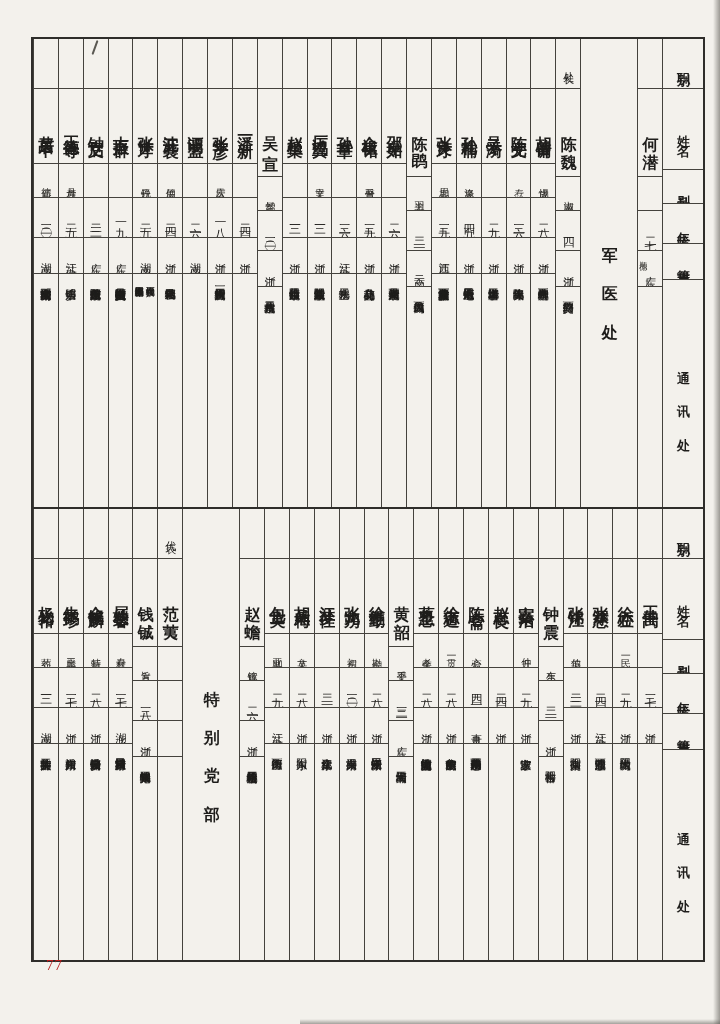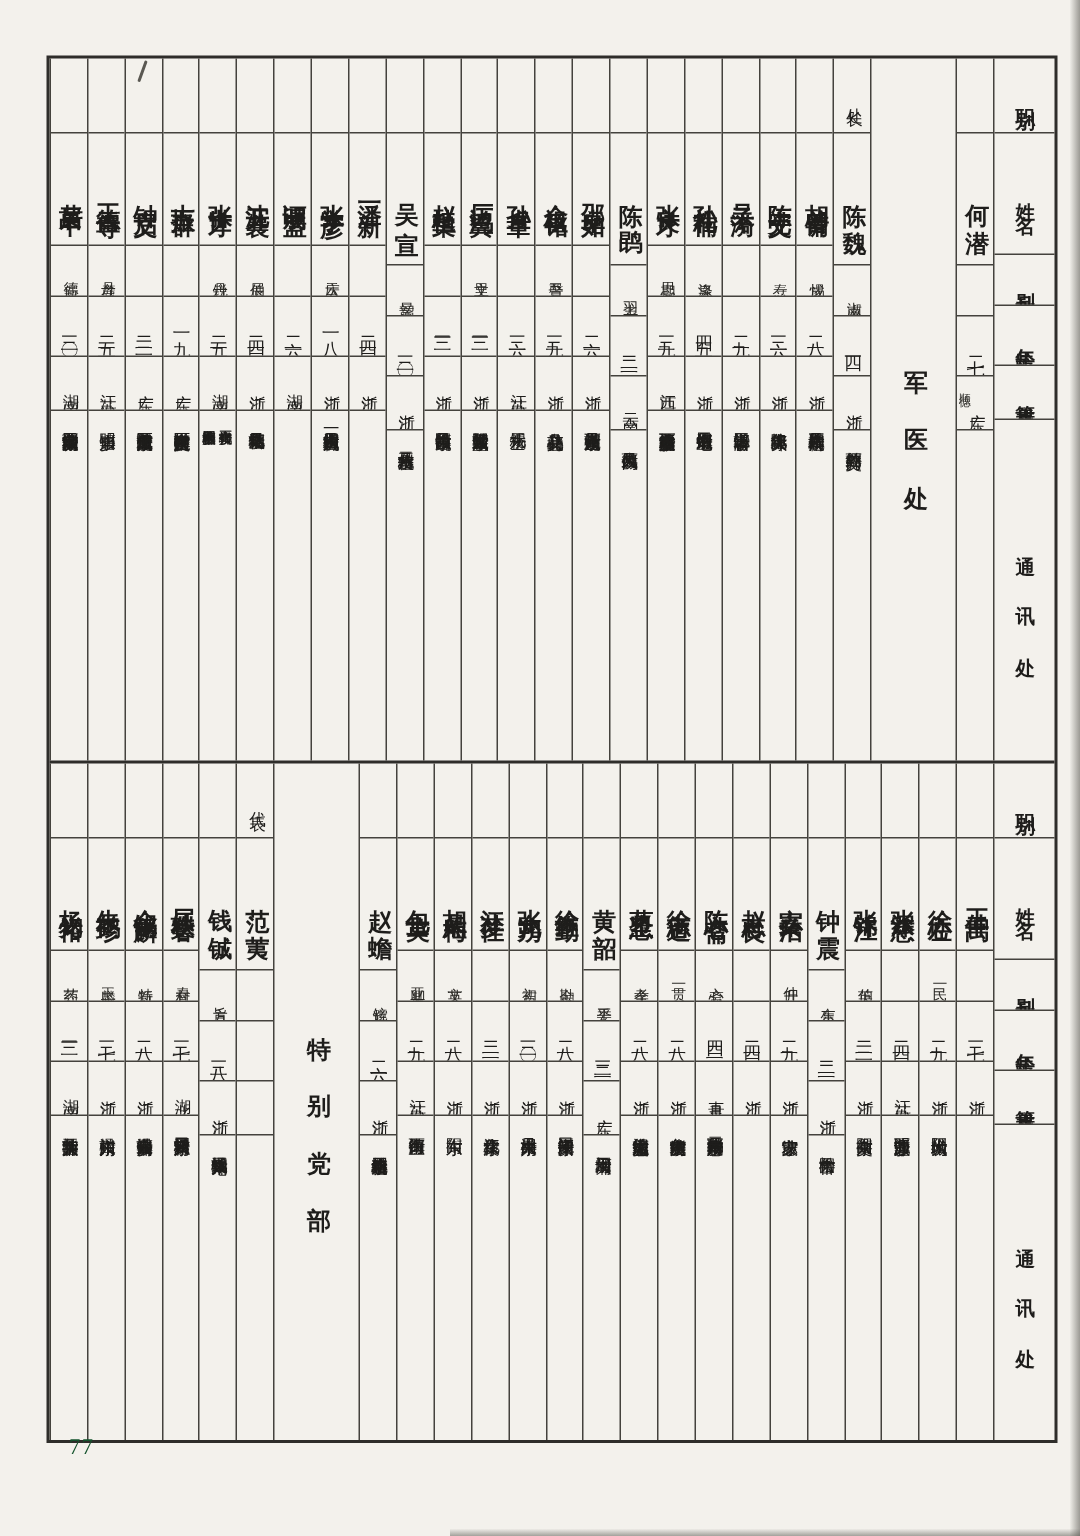"77" .page-number { color: #14532d -> #b91c1c }
